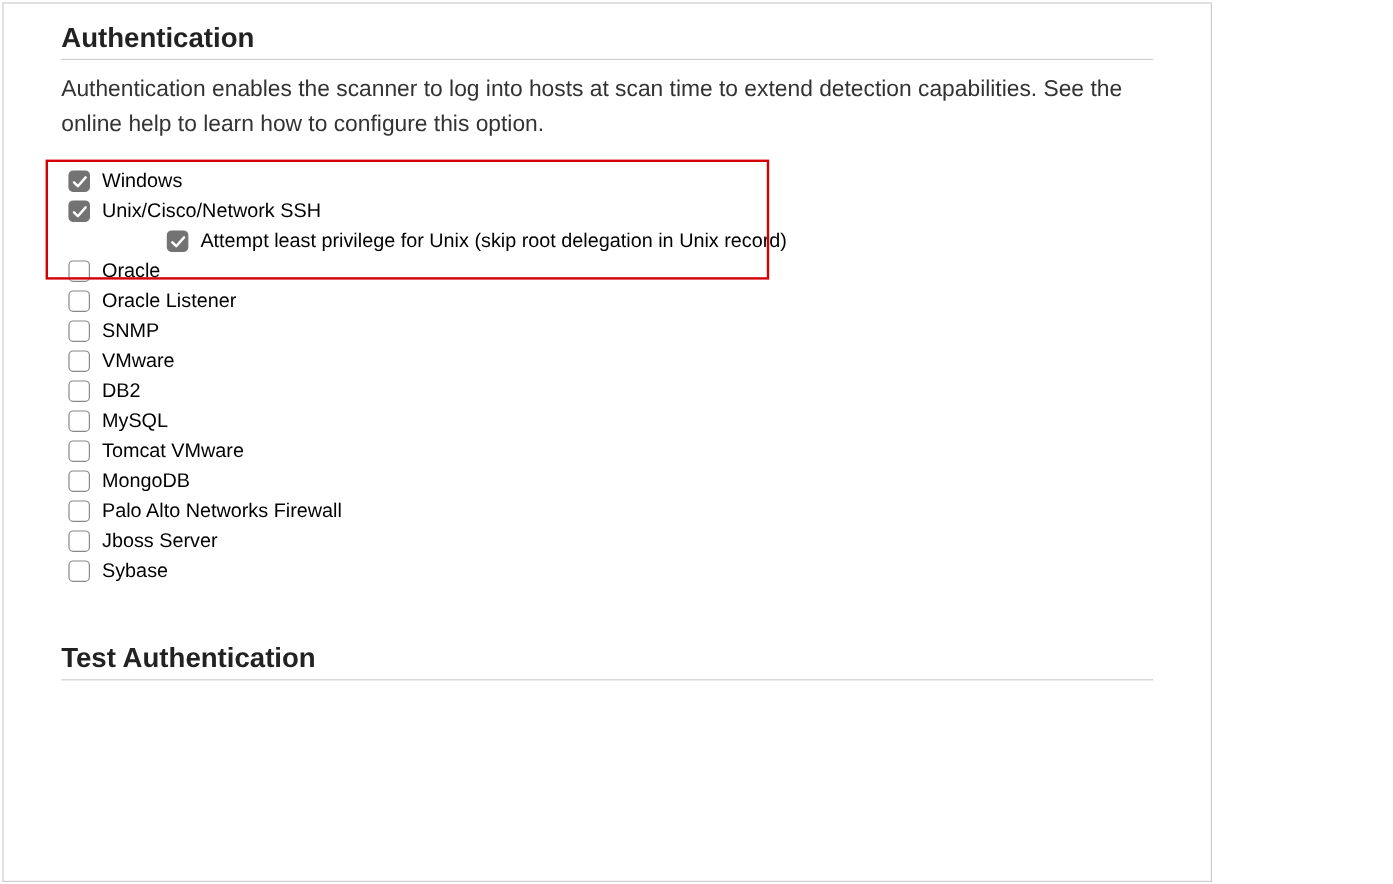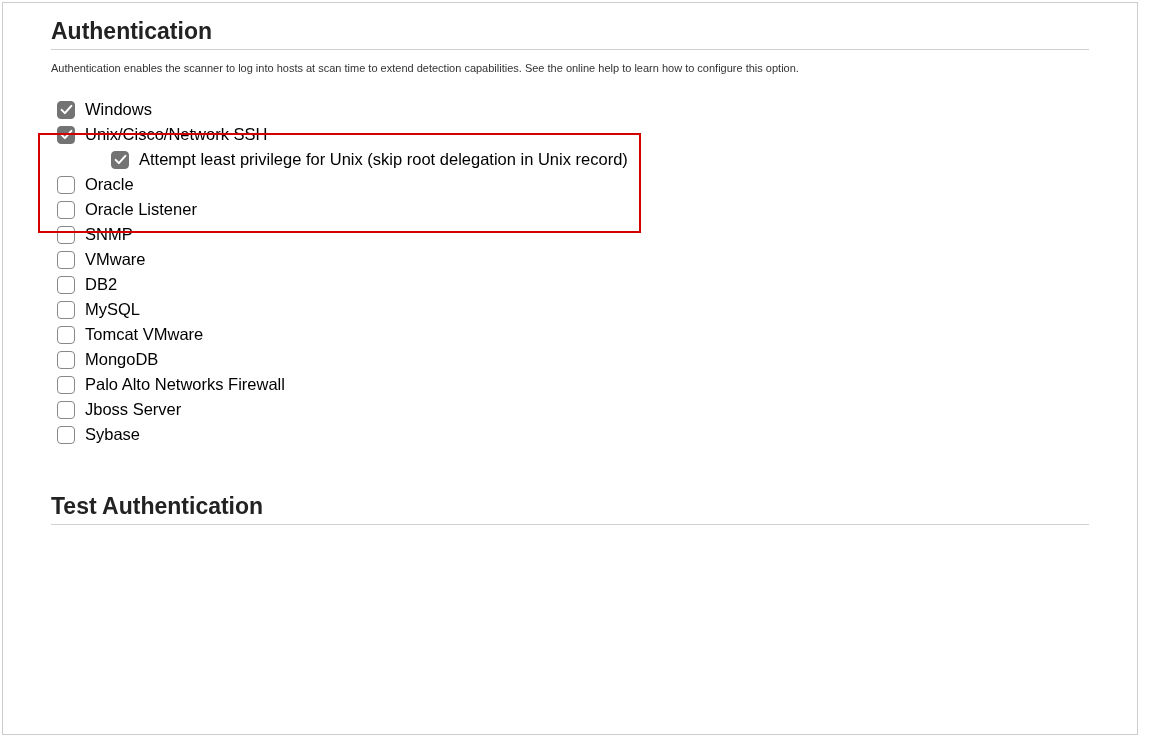"Authentication" .container { width: 1136px -> 1008px }
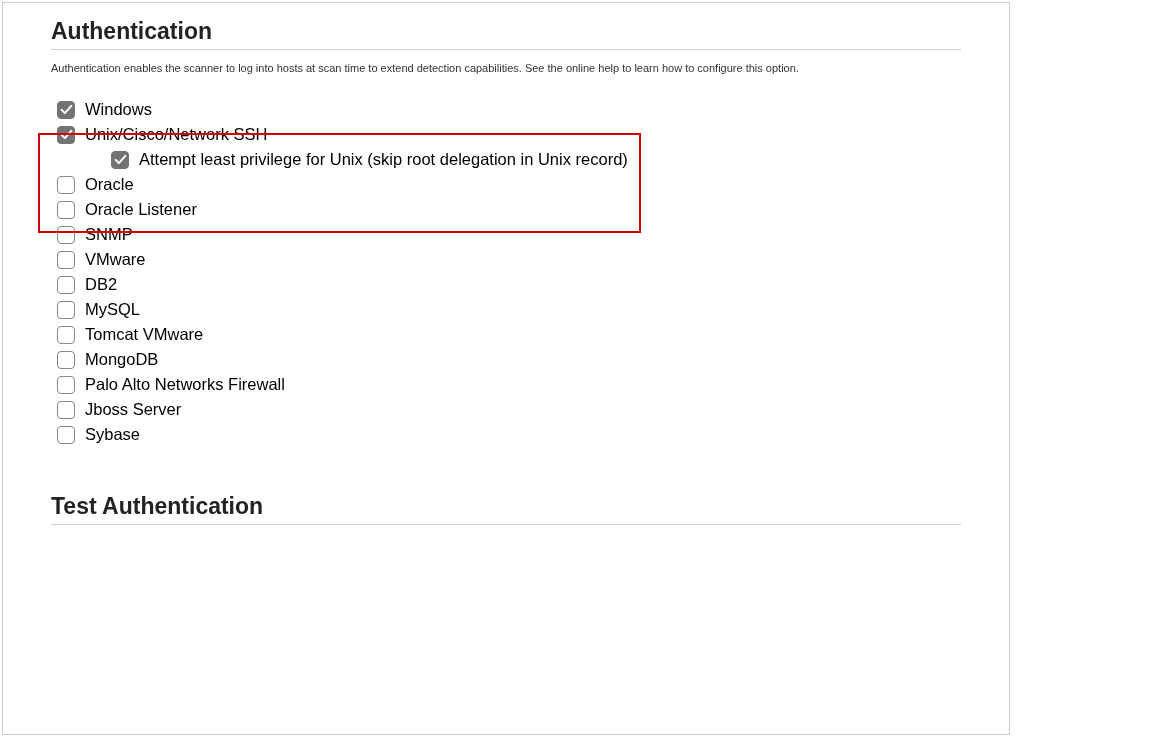"Authentication enables the scanner to" .section-desc { font-size: 11px -> 19px }
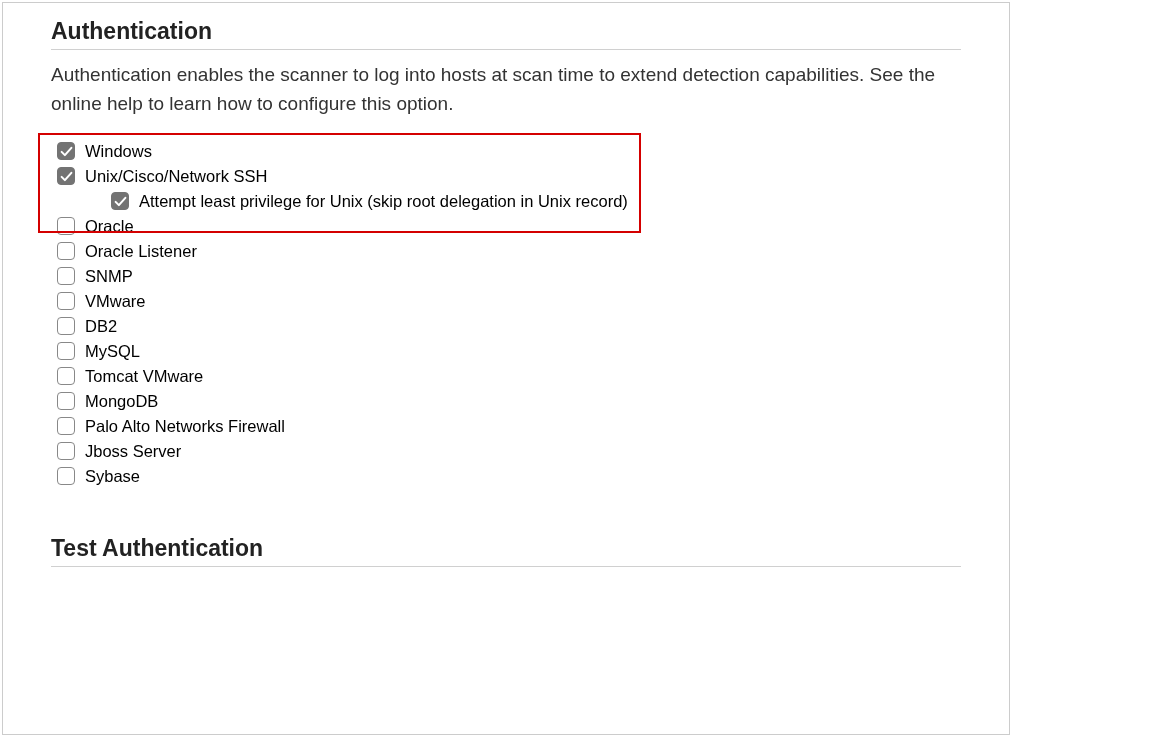"Attempt least privilege for Unix" .checkbox-row.sub { margin-left: 20px -> 48px }
